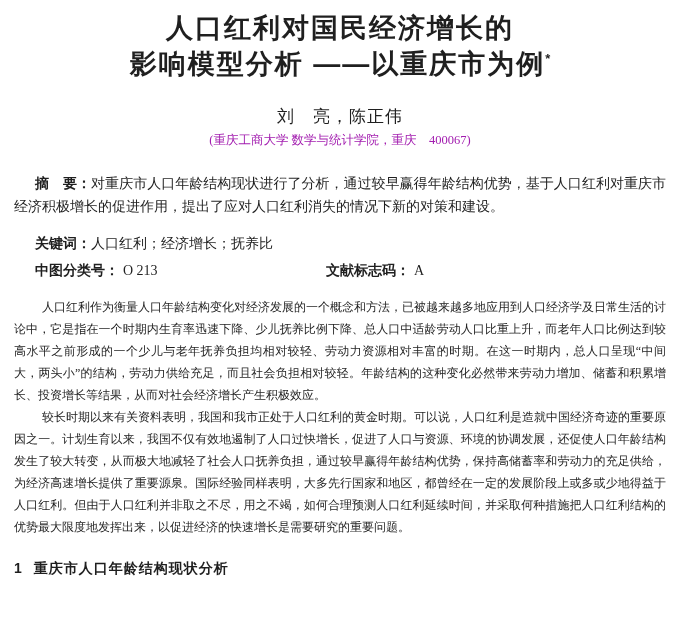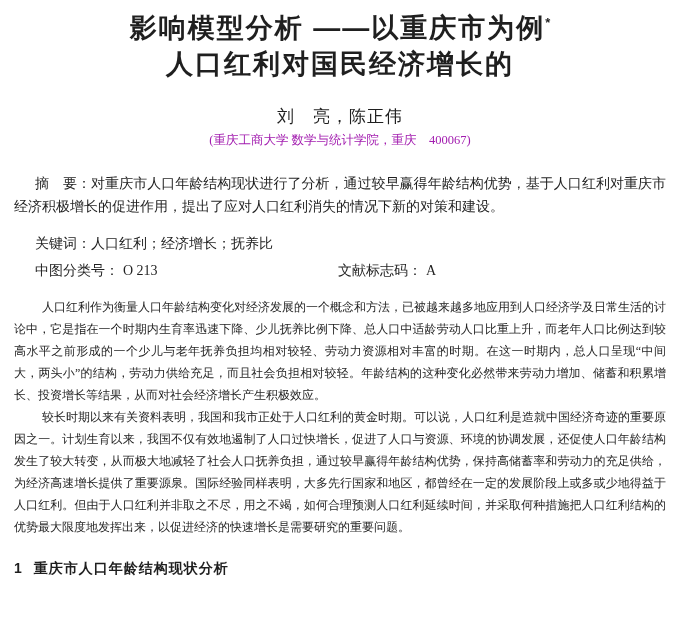"影响模型分析 ——以重庆市为例*" div.title-line { order: before "人口红利对国民经济增长的" -> after "人口红利对国民经济增长的" }
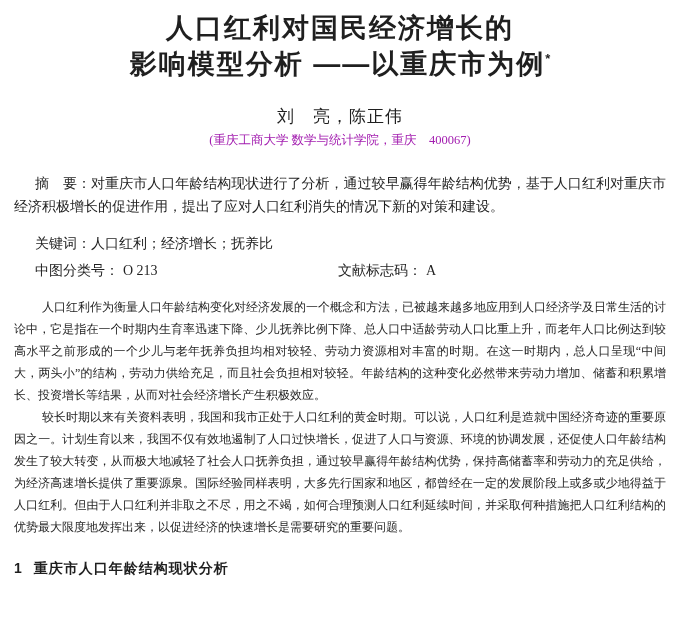"摘 要：" .lbl { font-weight: 400 -> 700 }
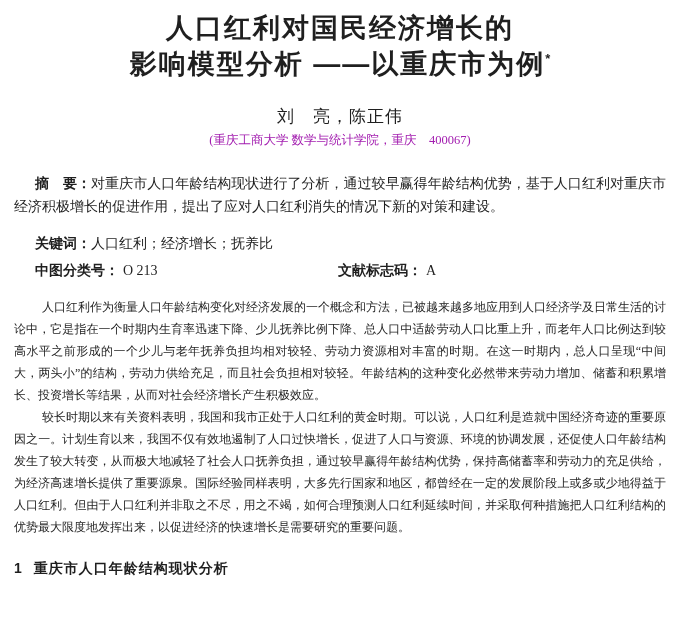"文献标志码： A" .doc-code { left: 324px -> 312px }
